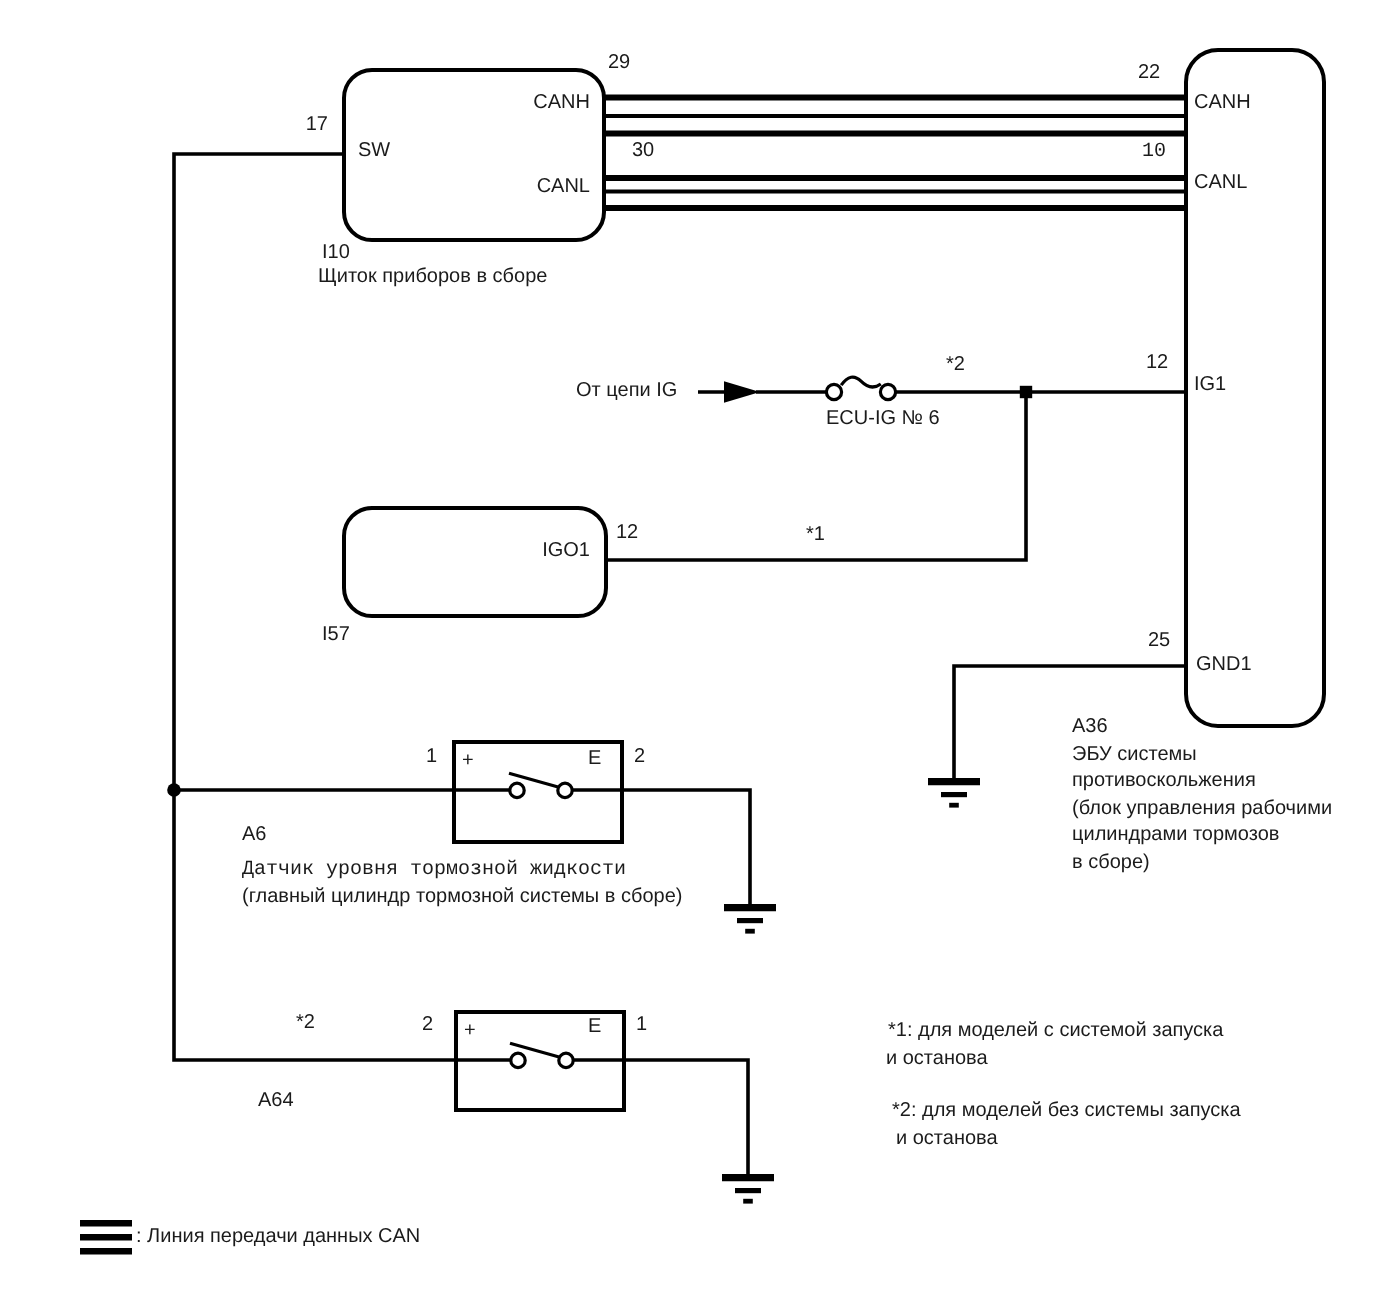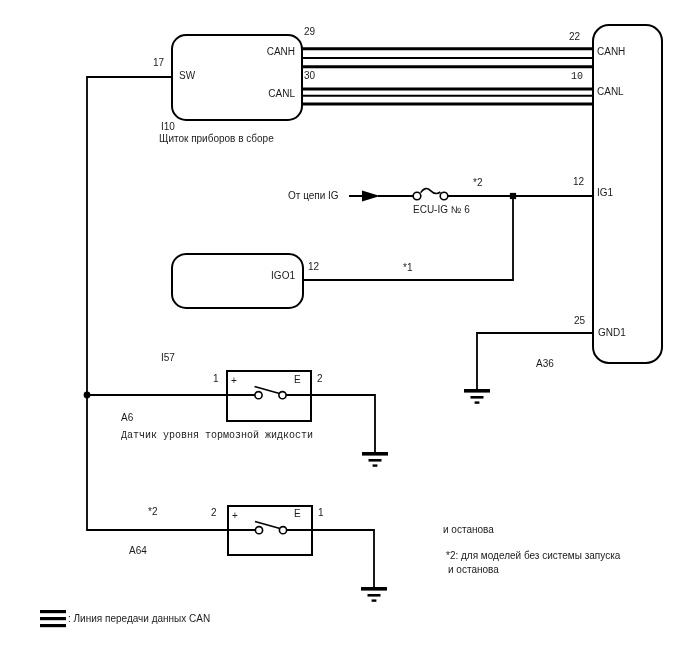"30" div.lbl { padding-left: none -> 12px }
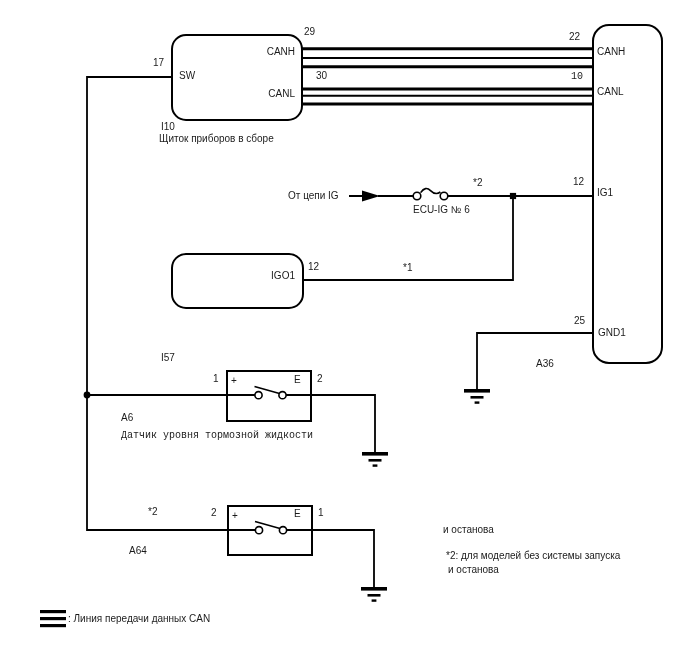"I57" div.lbl { margin-top: 40px -> none }
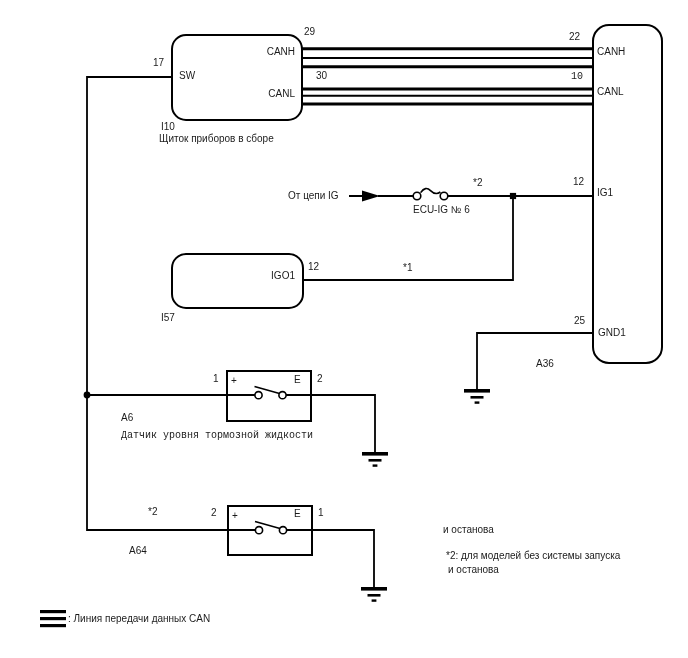"ЭБУ системы" div.lbl { html: none -> <div> <div>ЭБУ системы</div> <div>противоскольжения</div> <div>(блок управления рабочими</div> <div>цилиндрами тормозов</div> <div>в сборе)</div> </div> }
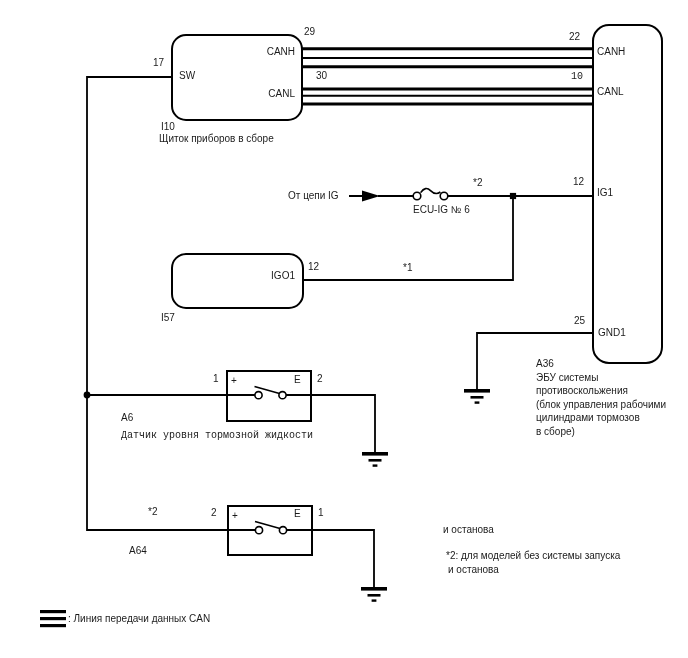"(главный цилиндр тормозной системы в" div.lbl { html: none -> <div>(главный цилиндр тормозной системы в сборе)</div> }
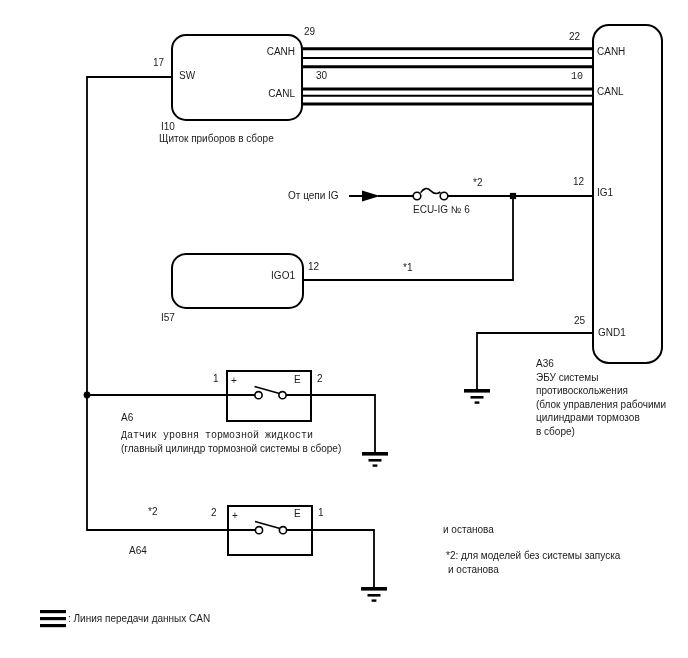"*1: для моделей с системой" div.lbl { html: none -> <div>*1: для моделей с системой запуска</div> }
